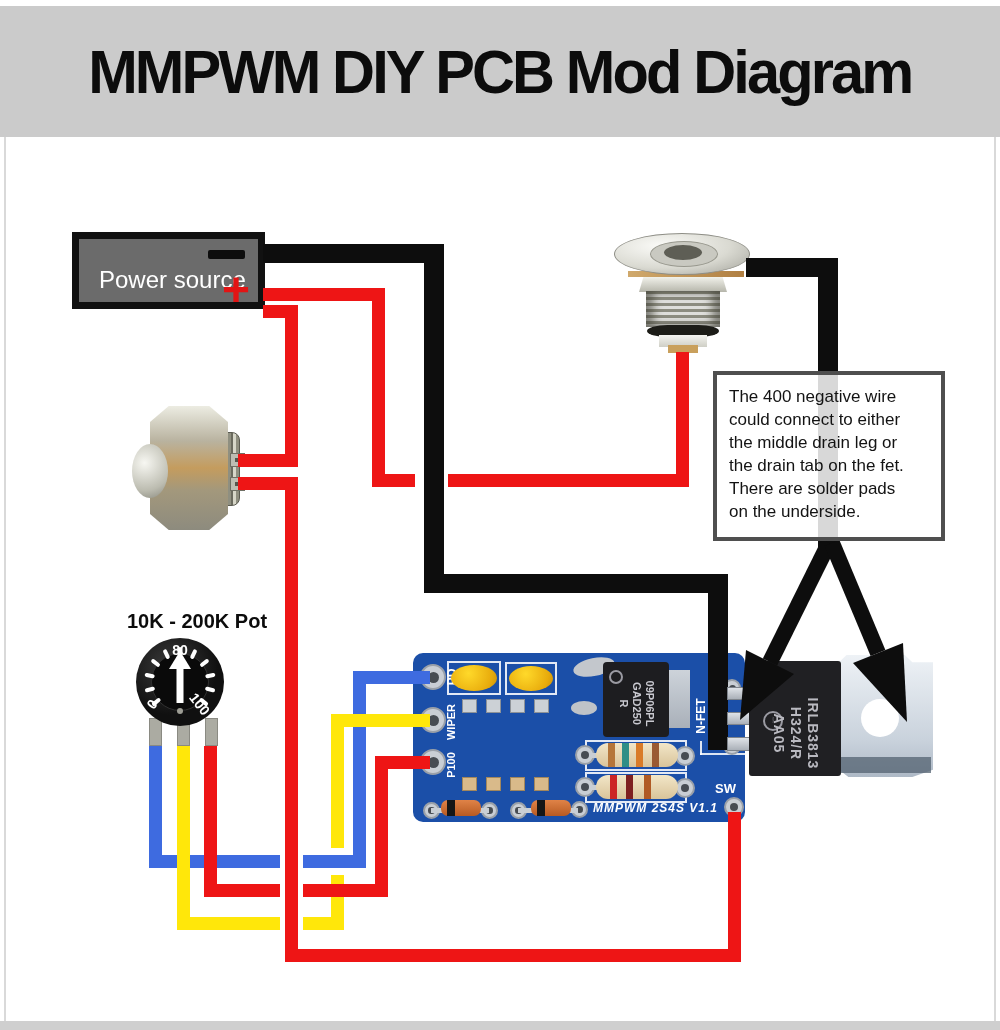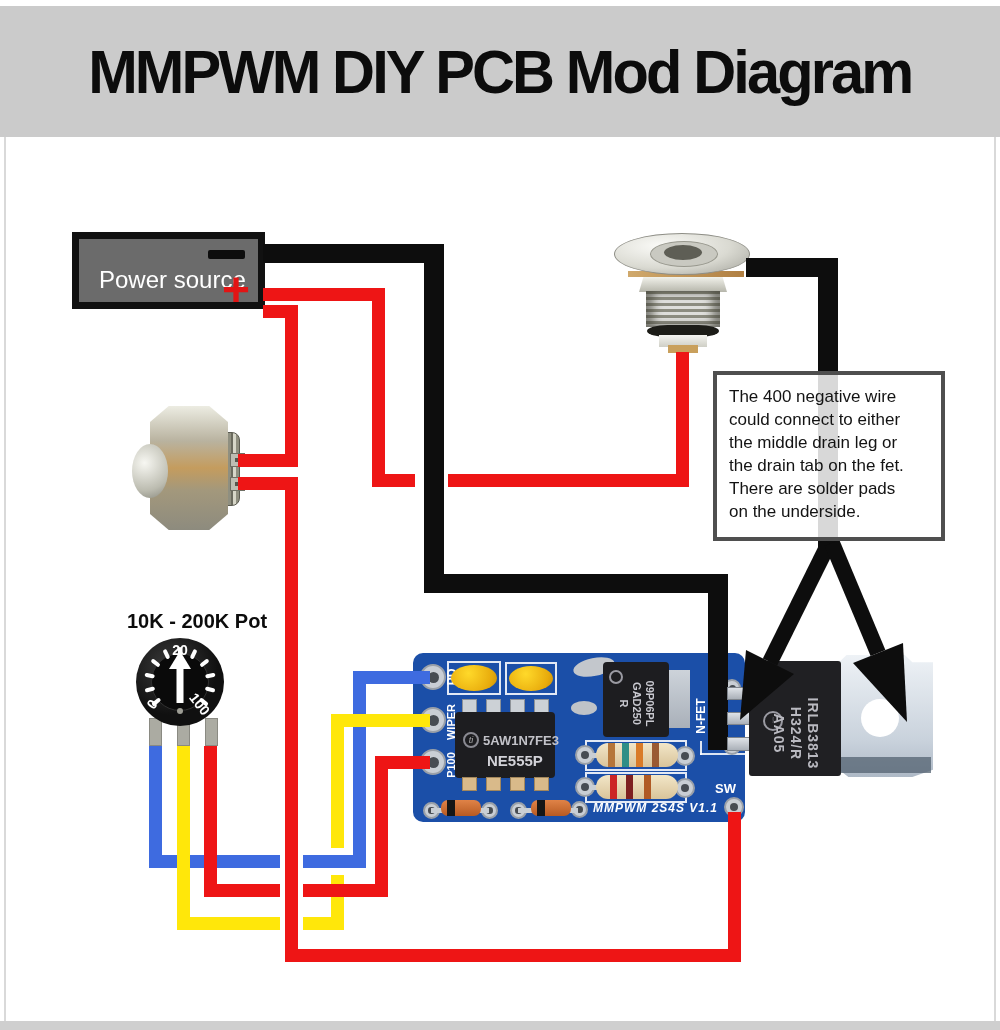"20" div.abs { text: 20 -> 80 }
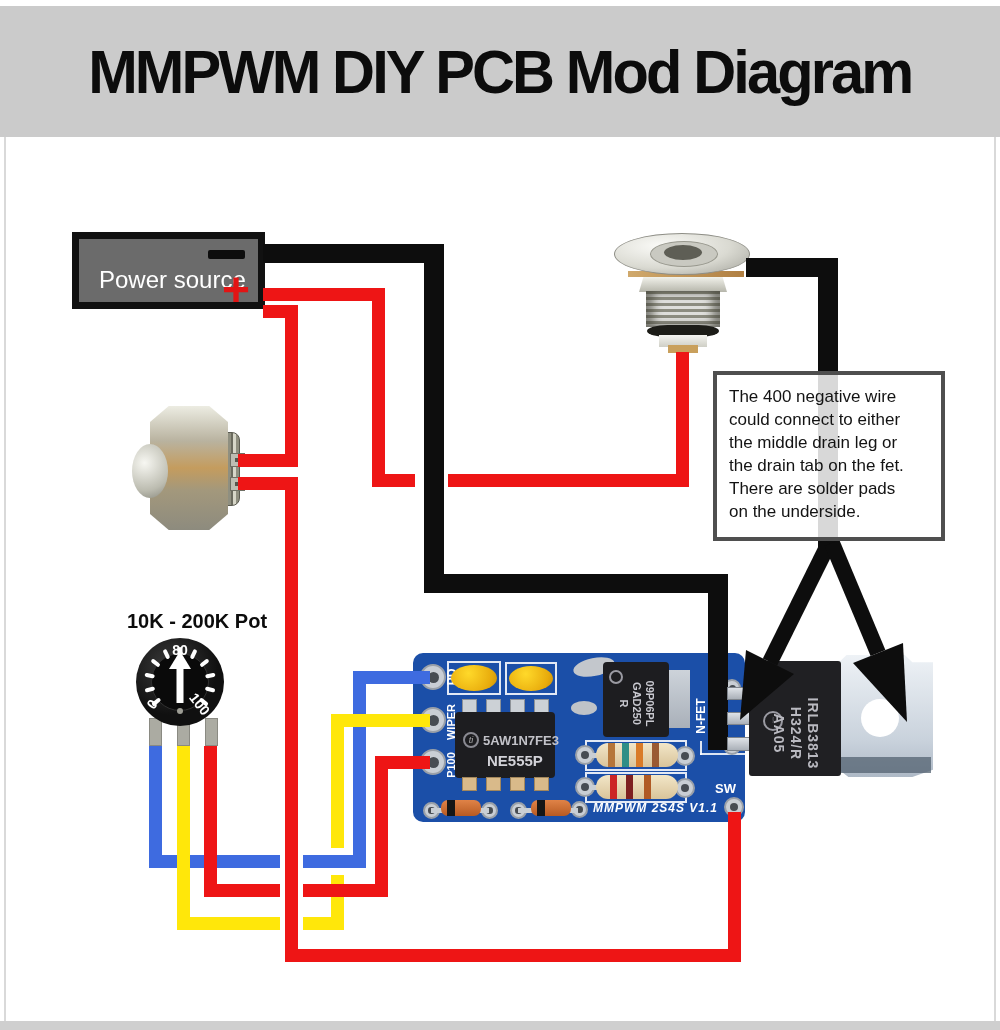"ti" div.abs { html: <div> <div>ti</div> <div>5AW1N7FE3</div> <div>NE555P</div> </div> -> none }
